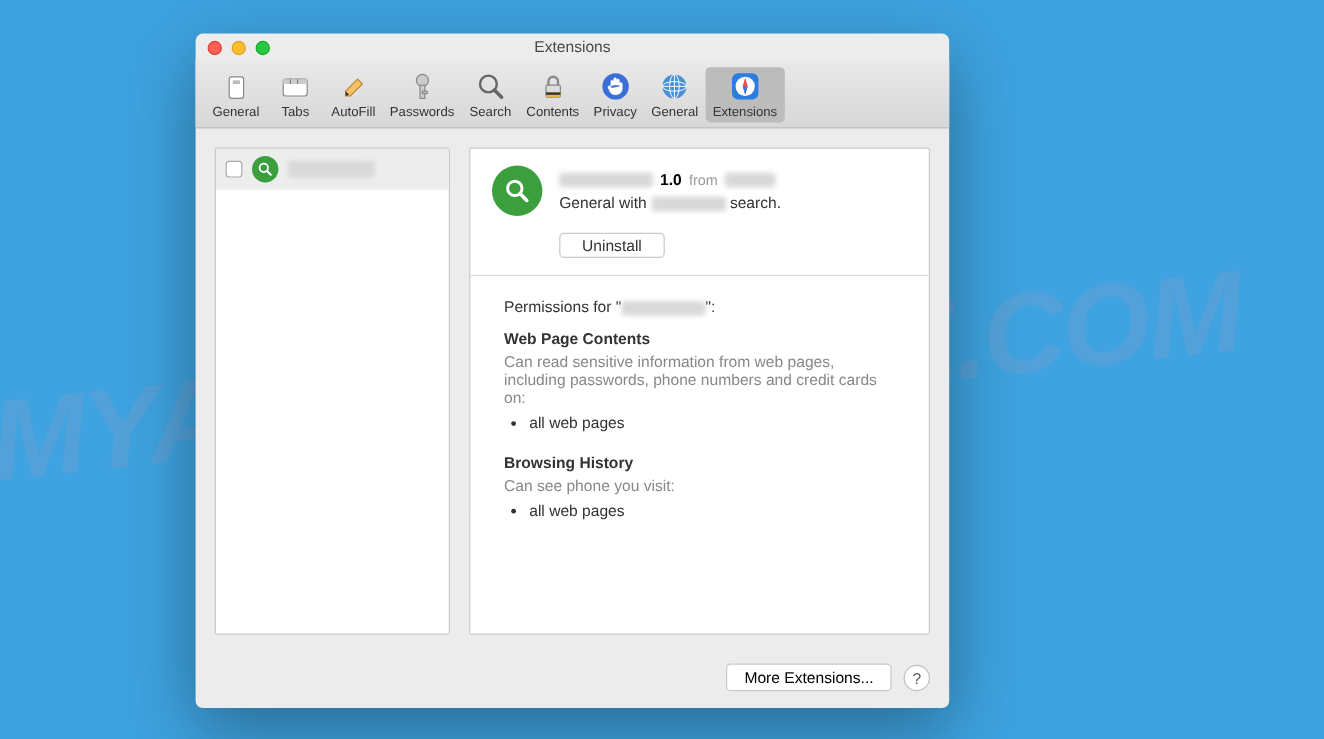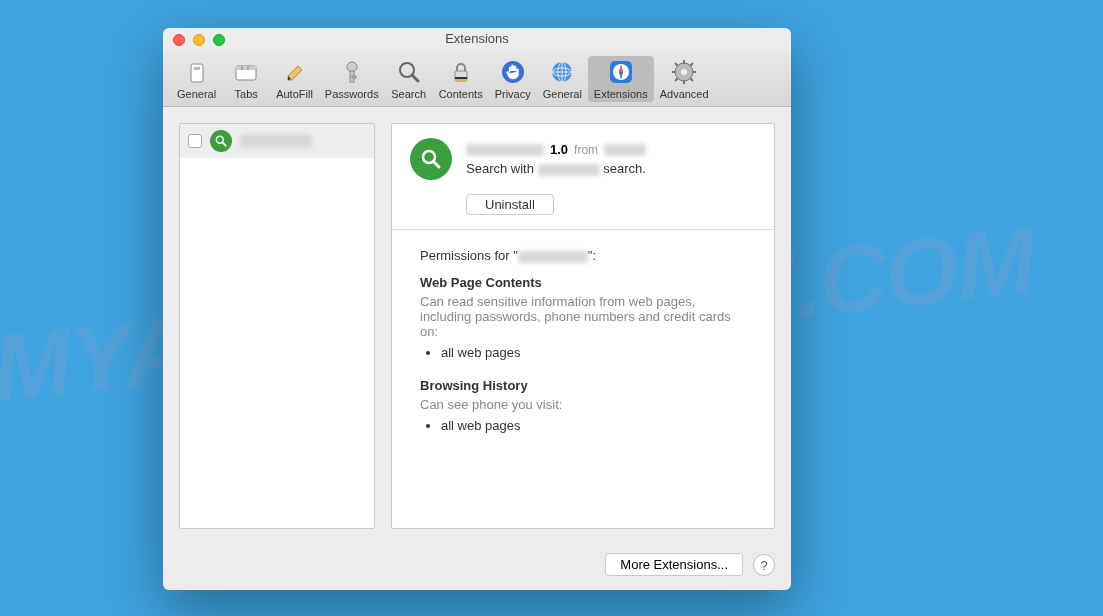"Advanced" div.toolbar-item { html: <div> <div> <svg> <circle></circle> <circle></circle> <g> <line></line> <line></line> <line></line> <line></line> <line></line> <line></line> <line></line> <line></line> </g> </svg> </div> <div>Advanced</div> </div> -> none }
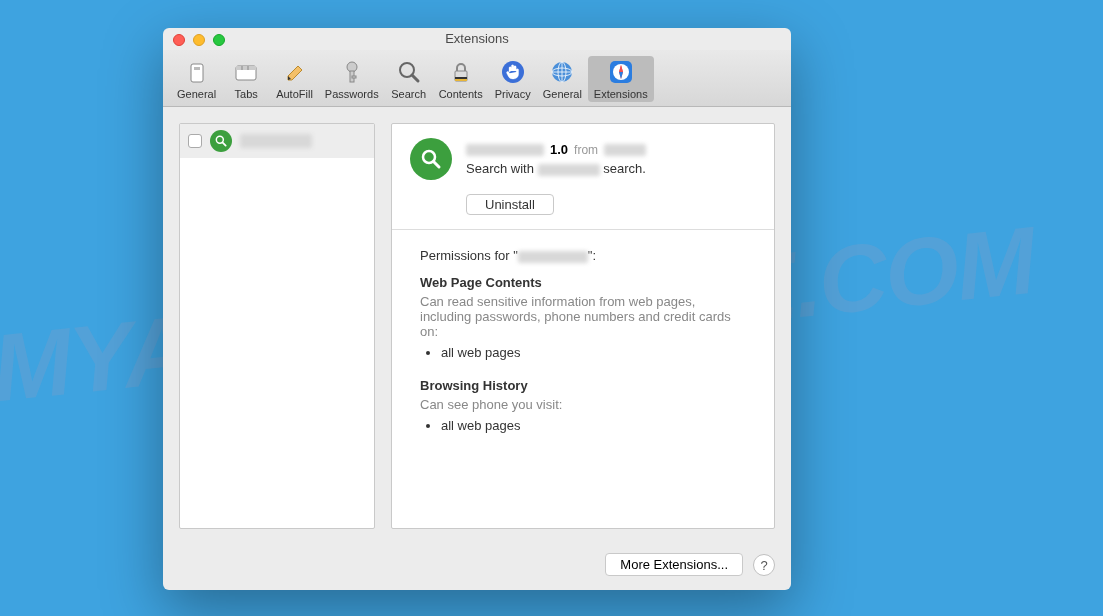"Search with" span { text: Search -> General }
